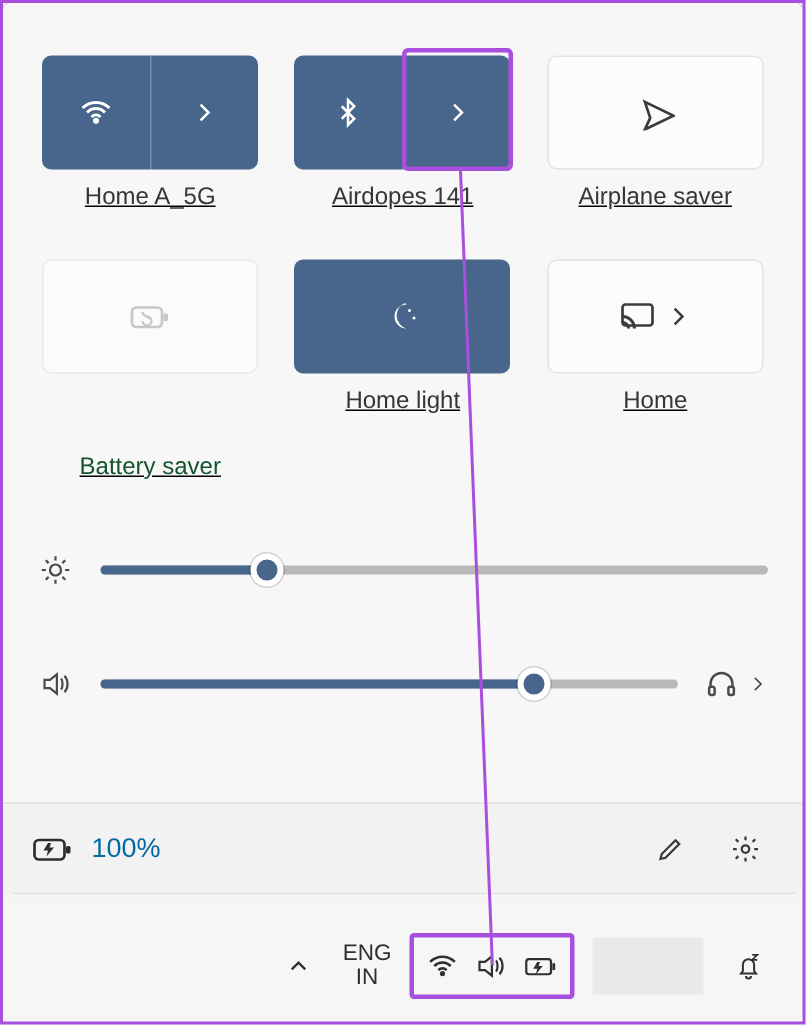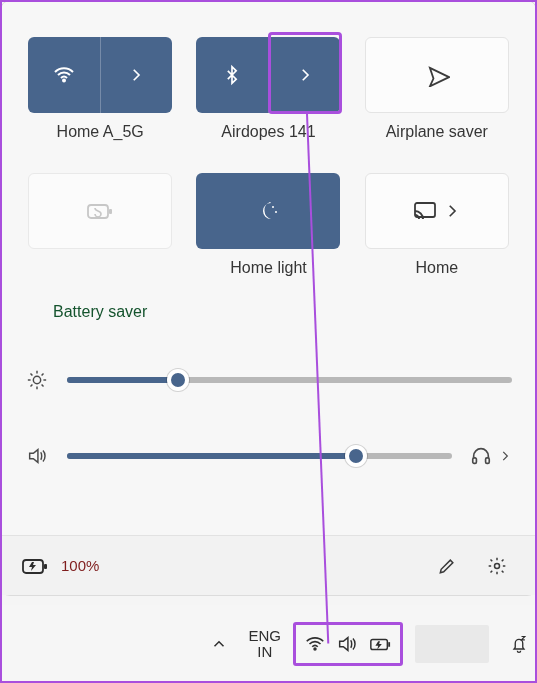"Home A_5G" .panel { text-decoration: none -> underline }
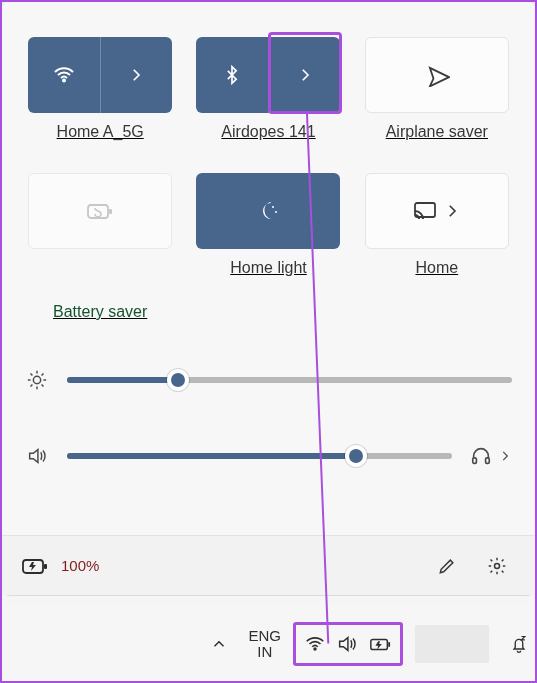"100%" .footer .battery-text { color: #7f1d1d -> #0369a1; font-size: 15px -> 18px }
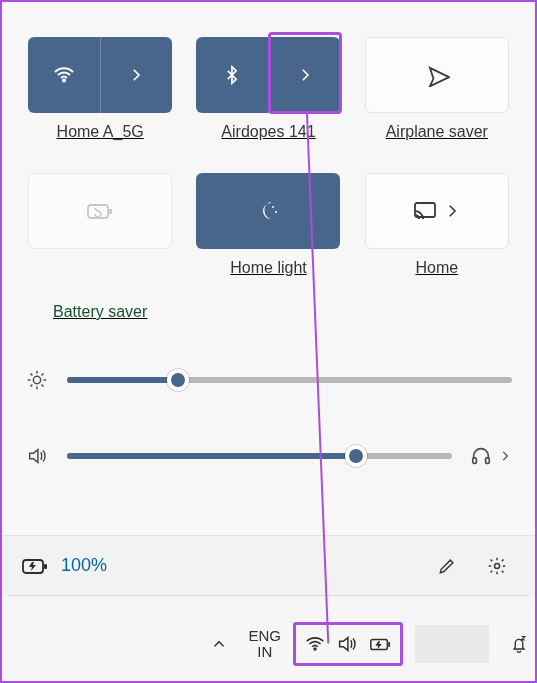"ENG" .taskbar { padding: 0 0 0 130px -> 0 20px 0 130px }
